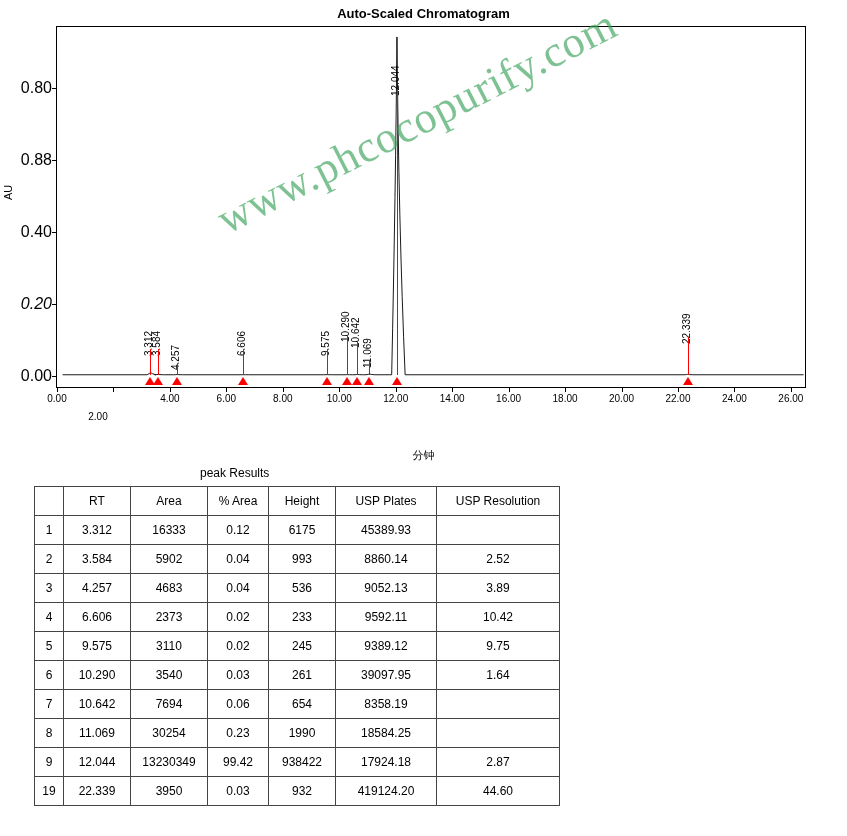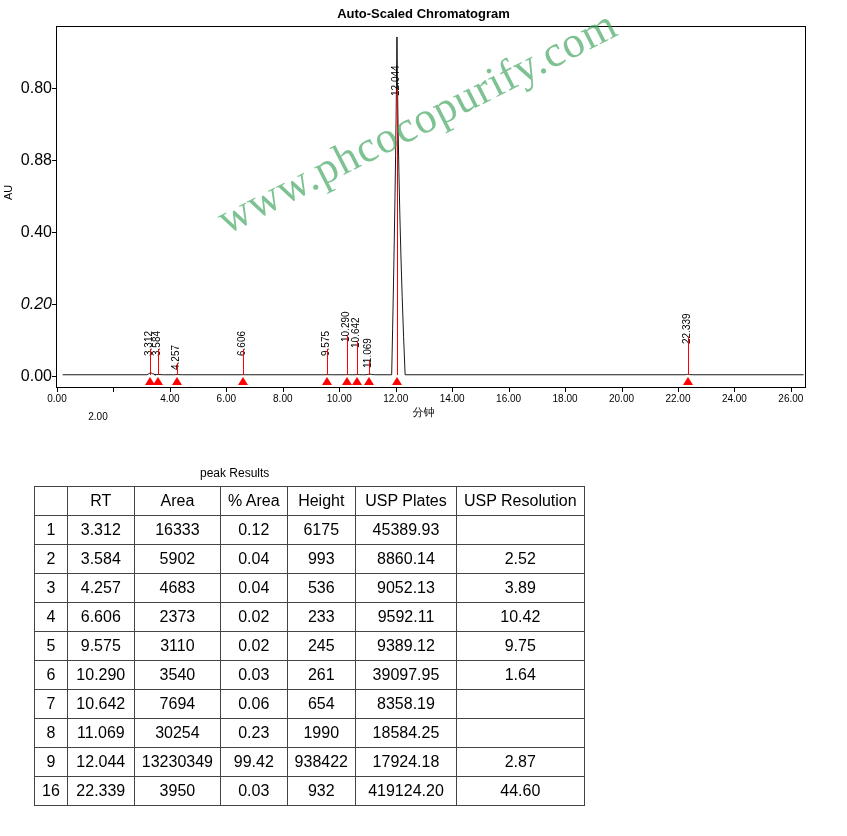"分钟" .x-axis-label { top: 405px -> 448px }
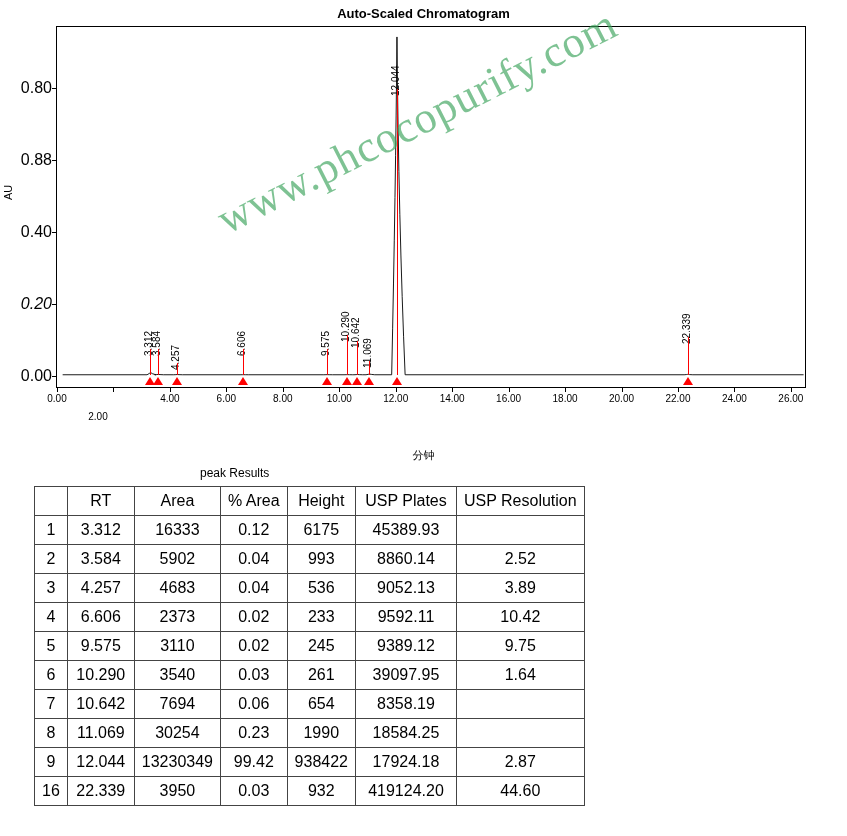"RT" .results-table { font-size: 16px -> 12px }
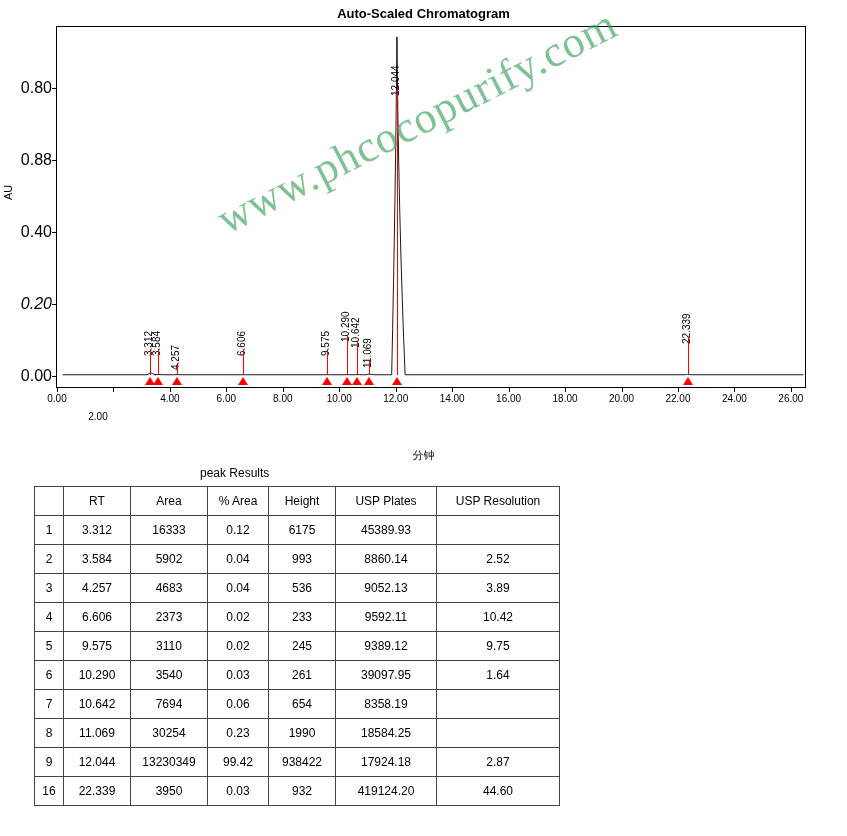"16" td.idx { text: 16 -> 19 }
